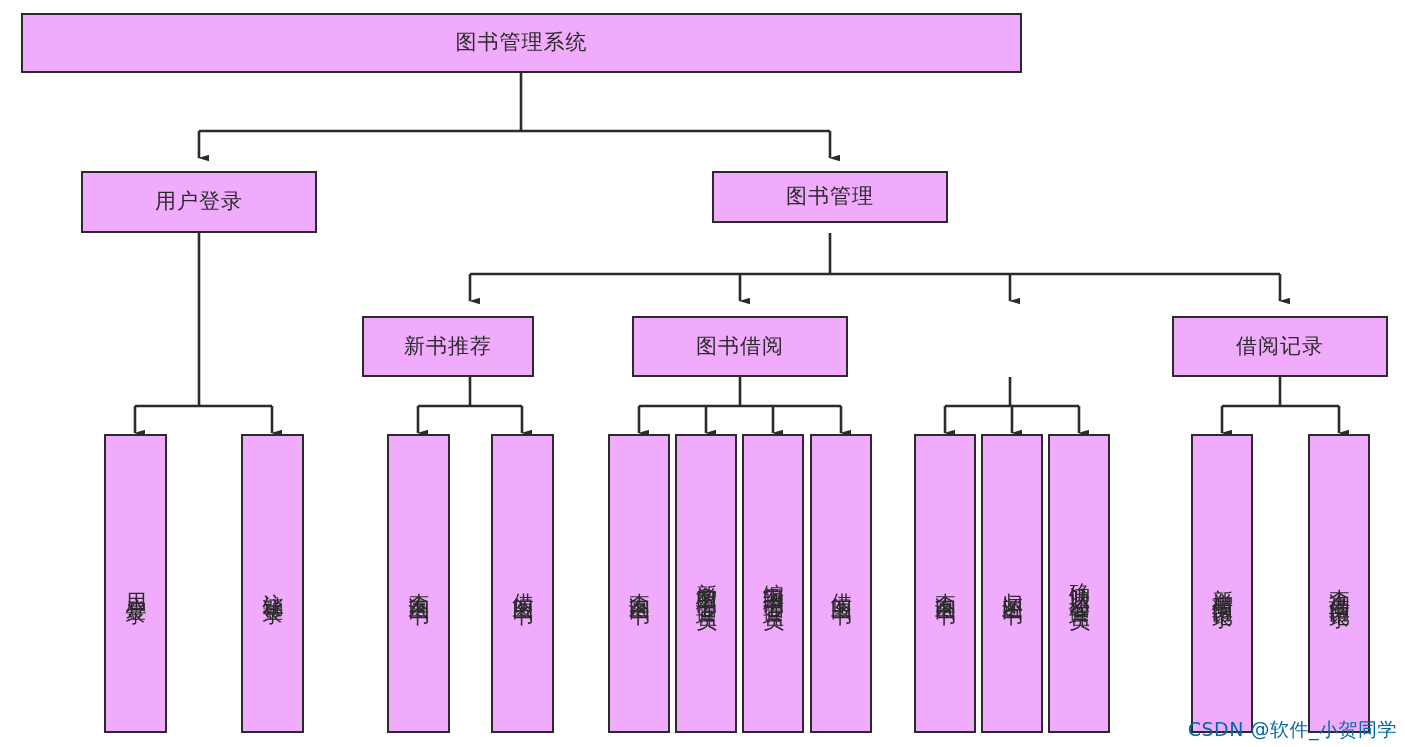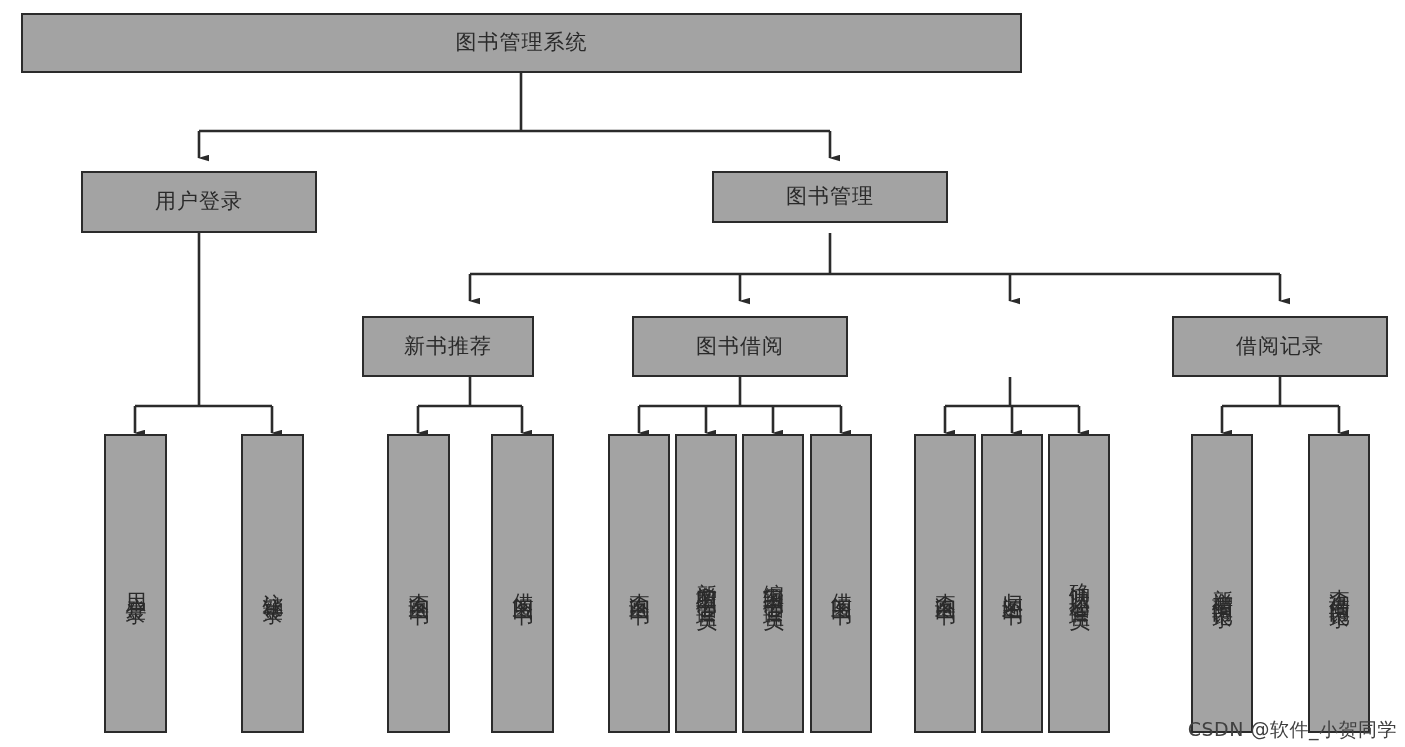"图书管理系统" .node { background: #a3a3a3 -> #f0abfc }
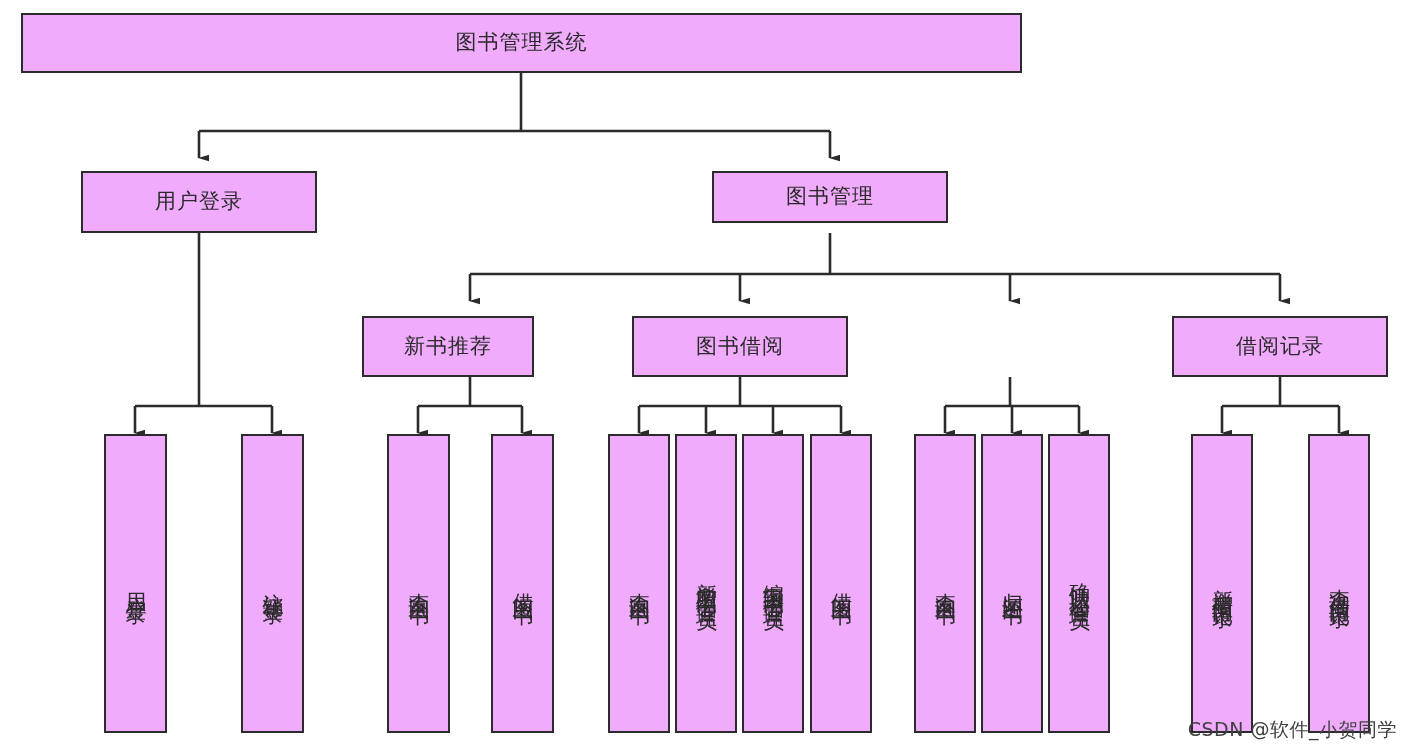"CSDN @软件_小贺同学" .watermark { color: #404040 -> #0369a1 }
